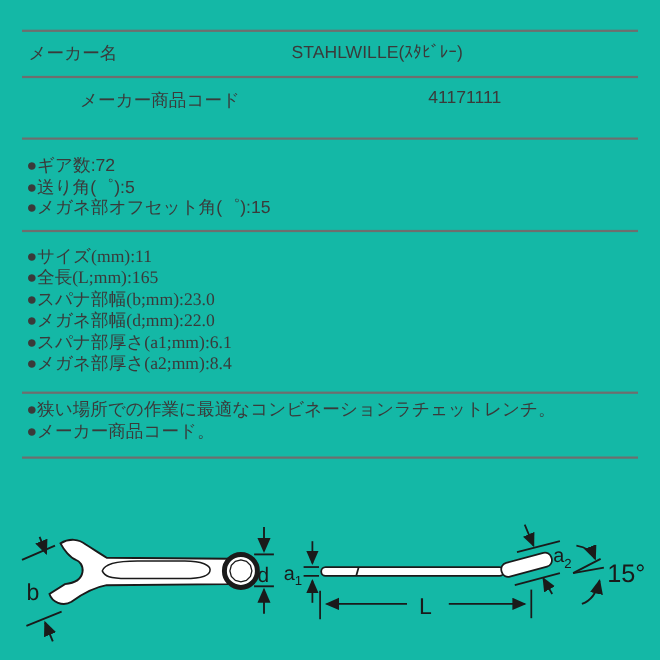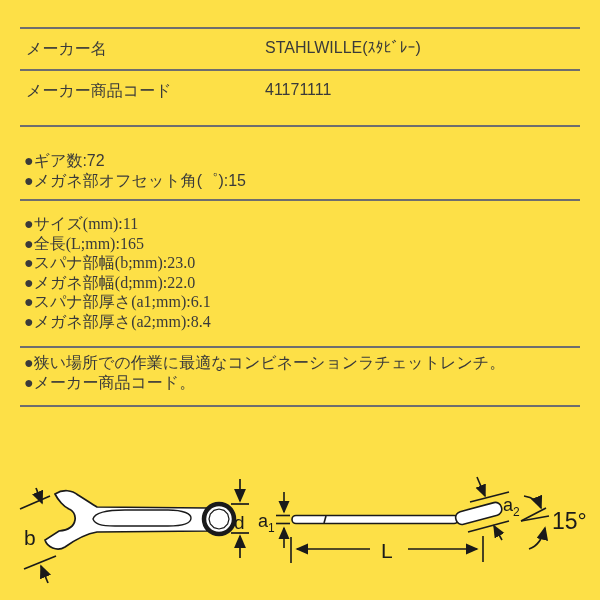"メーカー名" .page { background: #fde047 -> #14b8a6 }
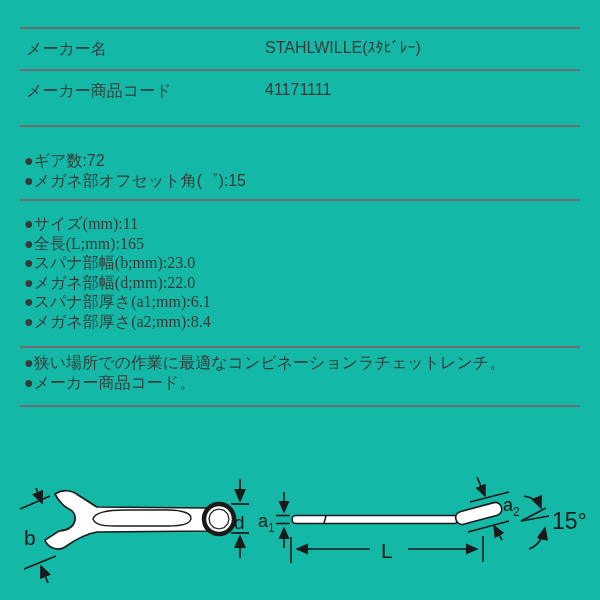"メーカー商品コード" .spec-row.r2 { text-align: none -> center }
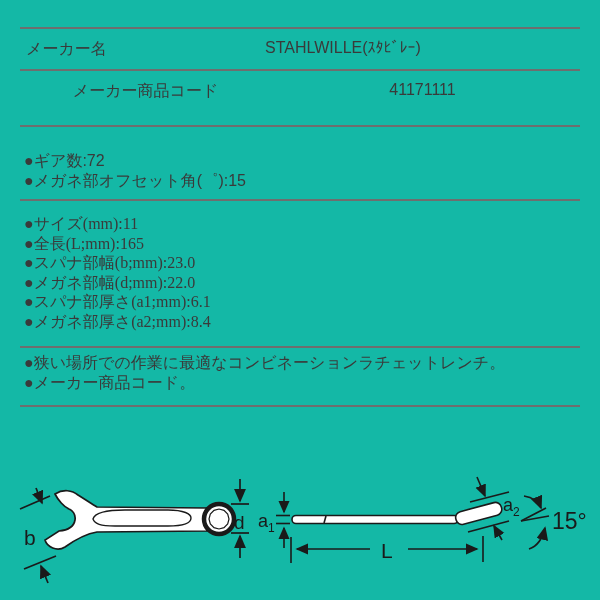"●ギア数:72" ul.sec-a { padding: 24px 0 9px 4px -> 14px 0 9px 4px }
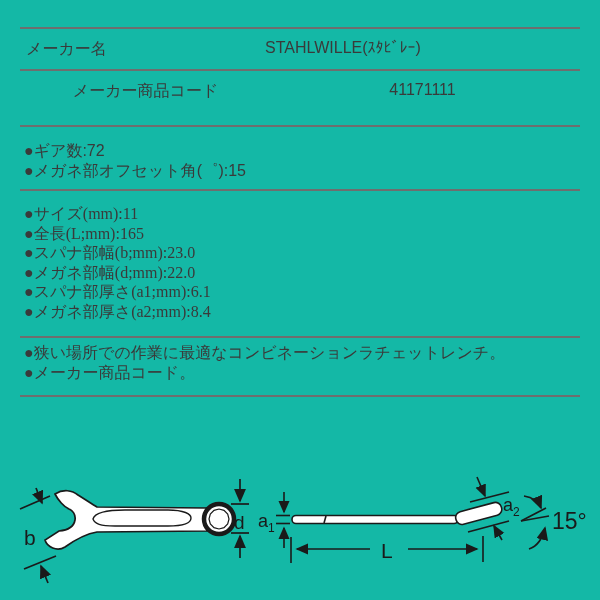"●送り角(゜):5" li { html: none -> <li><span>●</span><span>送り角(゜):5</span></li> }
